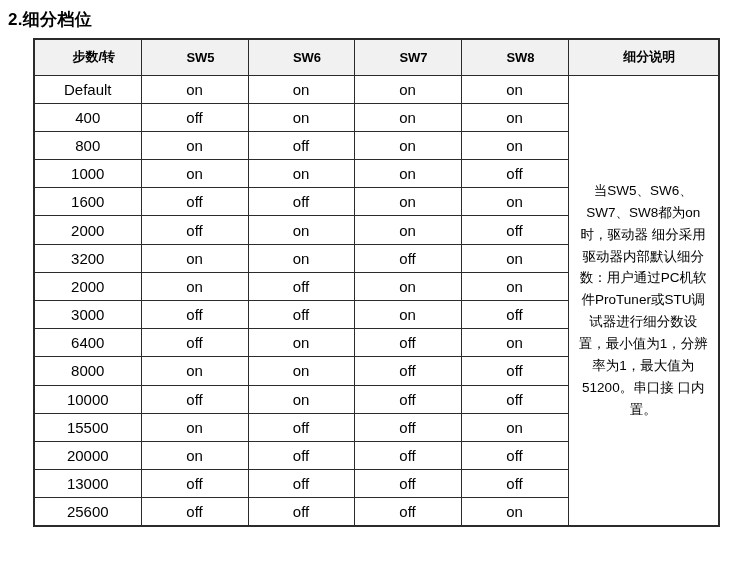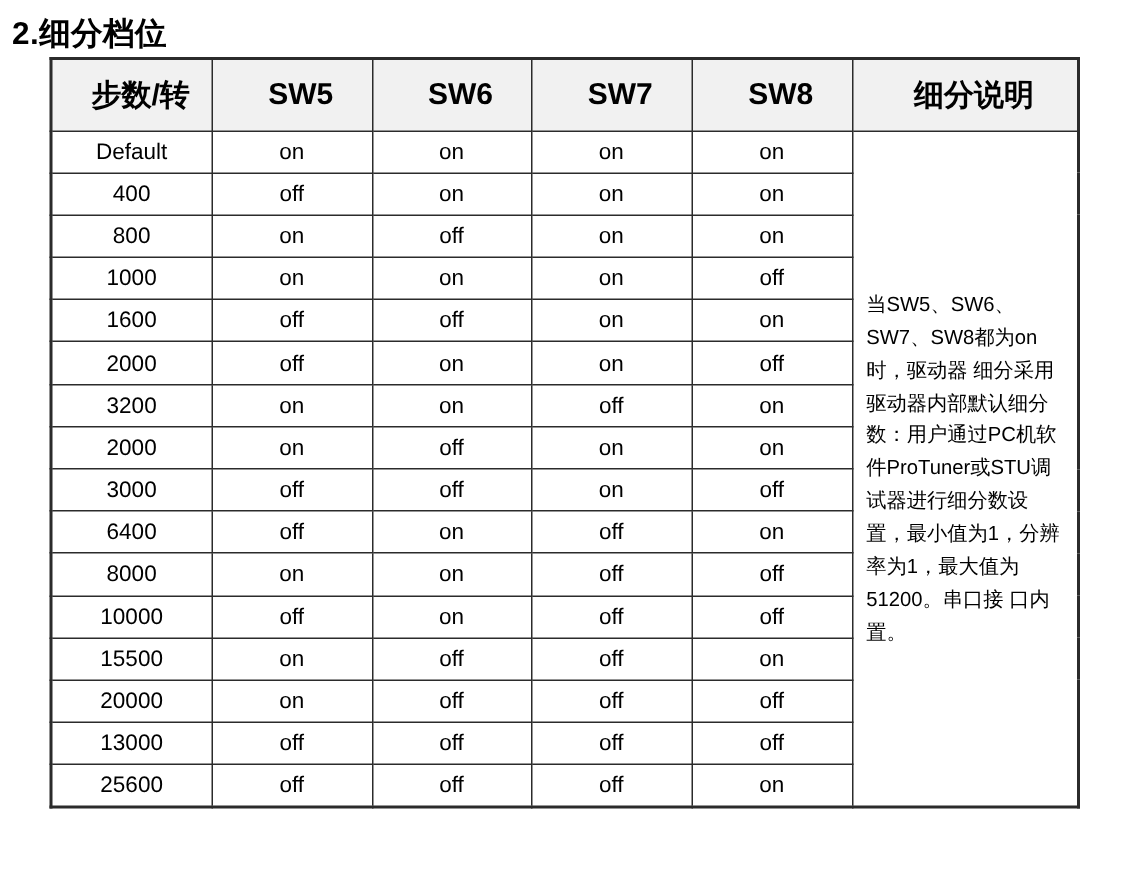"2.细分档位" .page-title { font-size: 21px -> 17px }
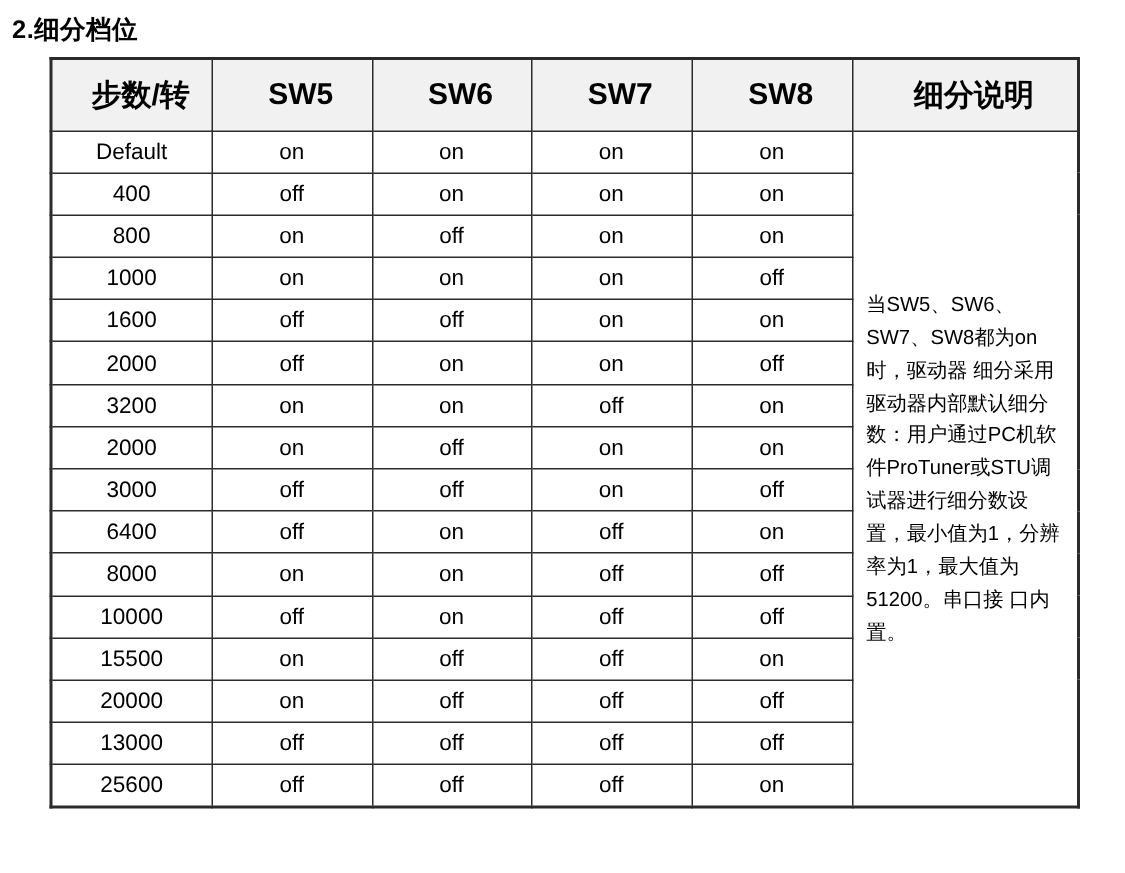"步数/转" .dip-table th { font-size: 20px -> 13px; height: 48px -> 36px }
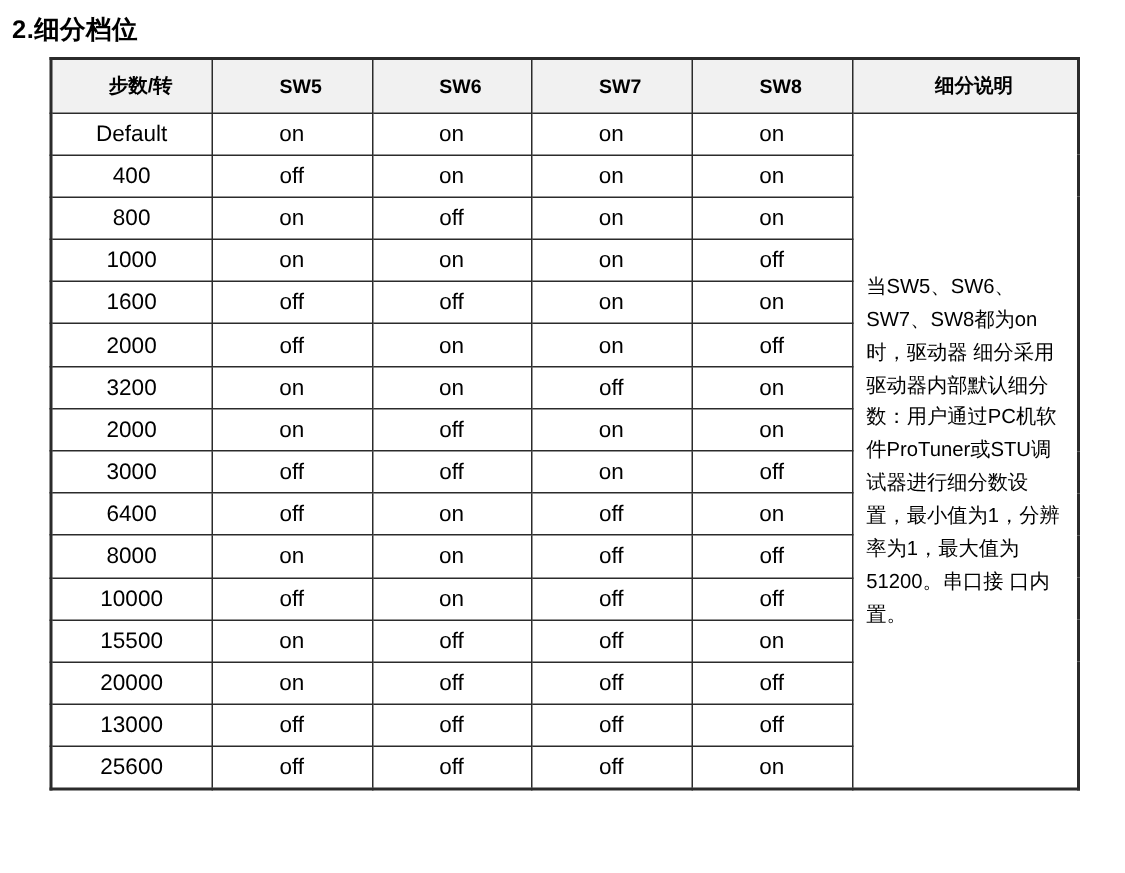"当SW5、SW6、SW7、SW8都为on时，驱动器" .dip-table td.note-cell { text-align: left -> center }
